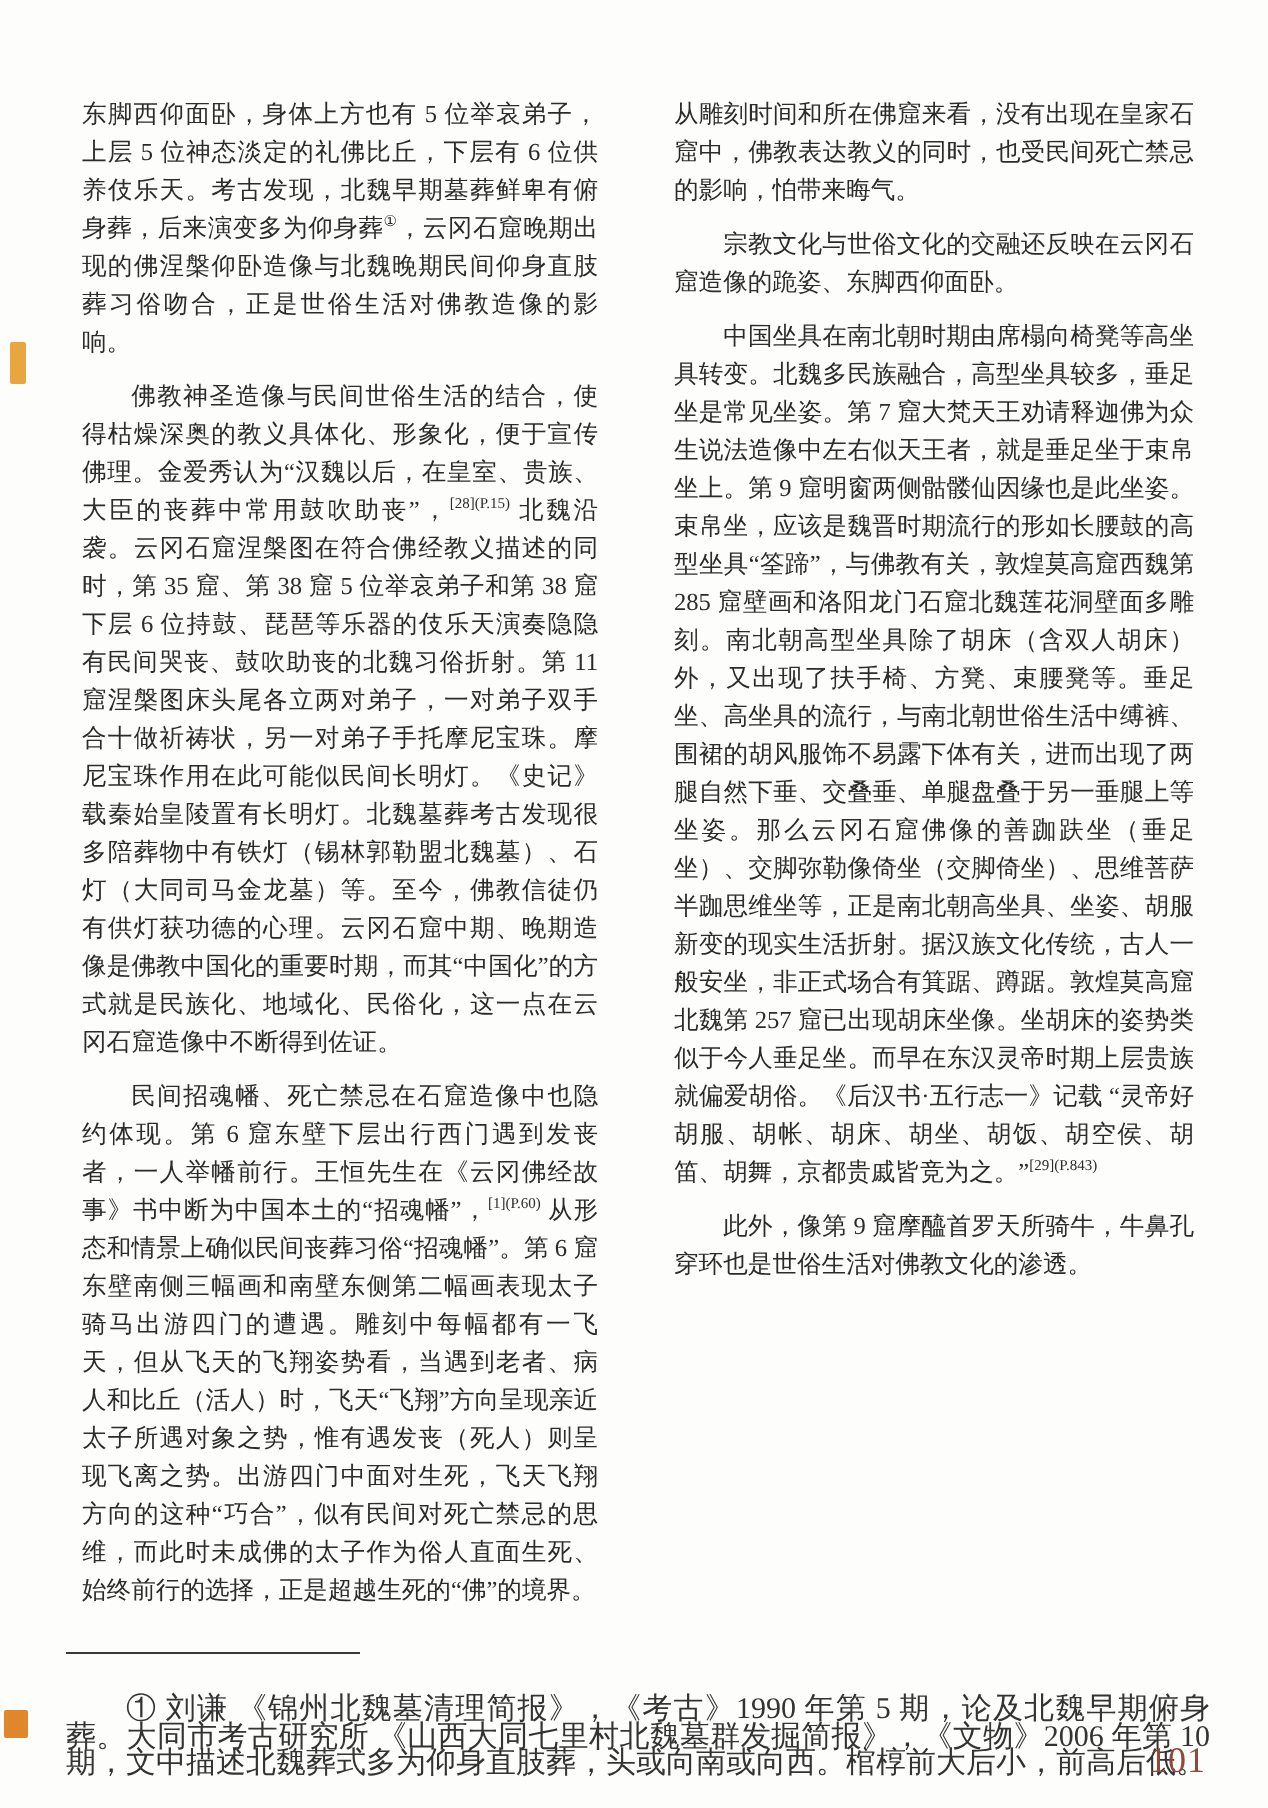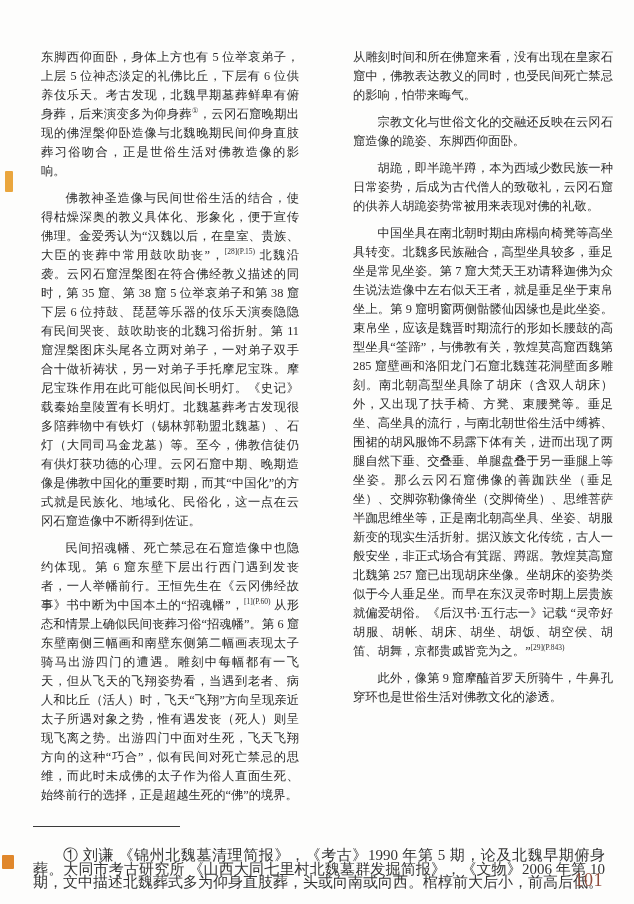"从雕刻时间和所在佛窟来看，没有出现在皇家石窟中，佛教表达教义的同时，也受民间死亡" .column.right { left: 345px -> 329px }
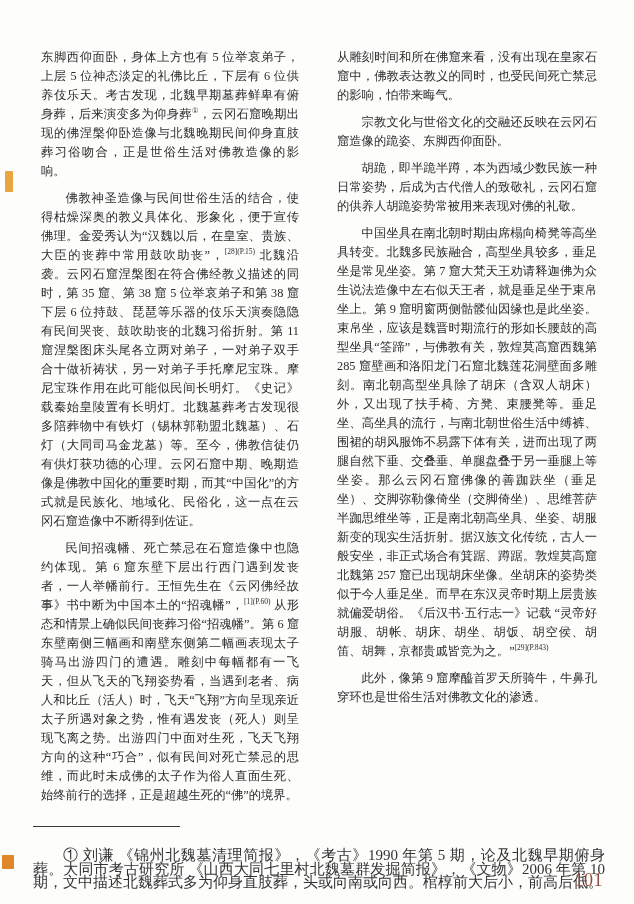"胡跪，即半跪半蹲，本为西域少数民族一种日常姿势，后成为古代僧人的致敬礼，云冈石窟" p.indent { html: <p><span>胡跪，即半跪半蹲，本为西域少数民族一种日常姿势，后成为古代僧人的致敬礼，云冈石窟的供养人胡跪姿势常被用来表现对佛的礼敬。</span></p> -> none }
